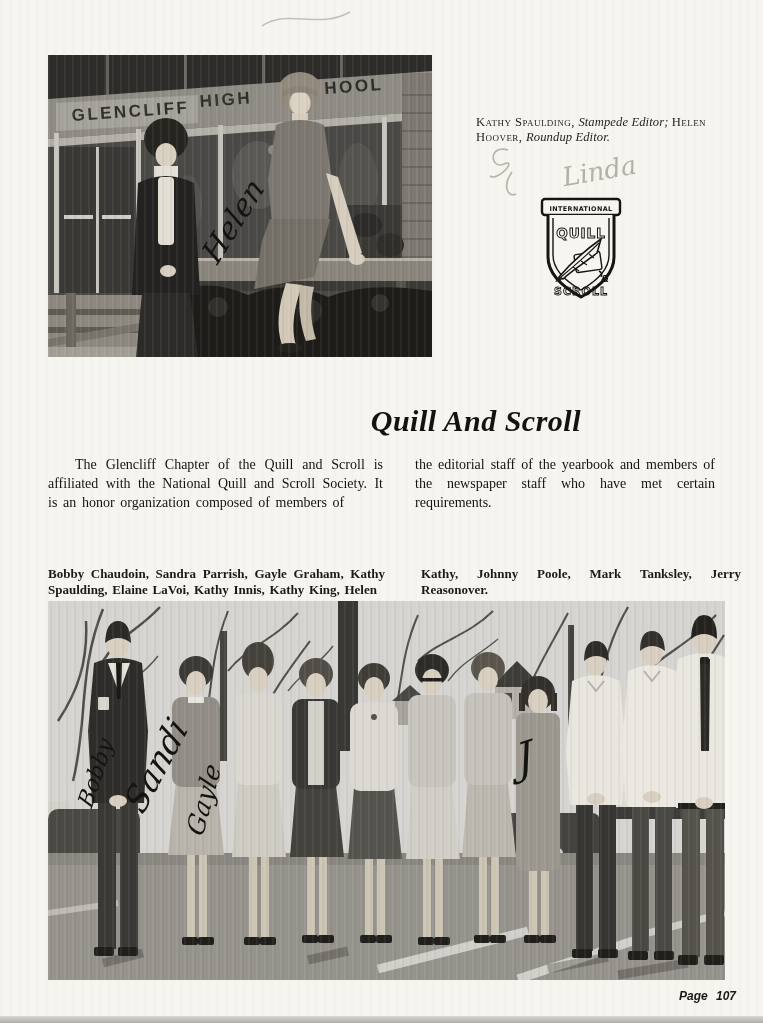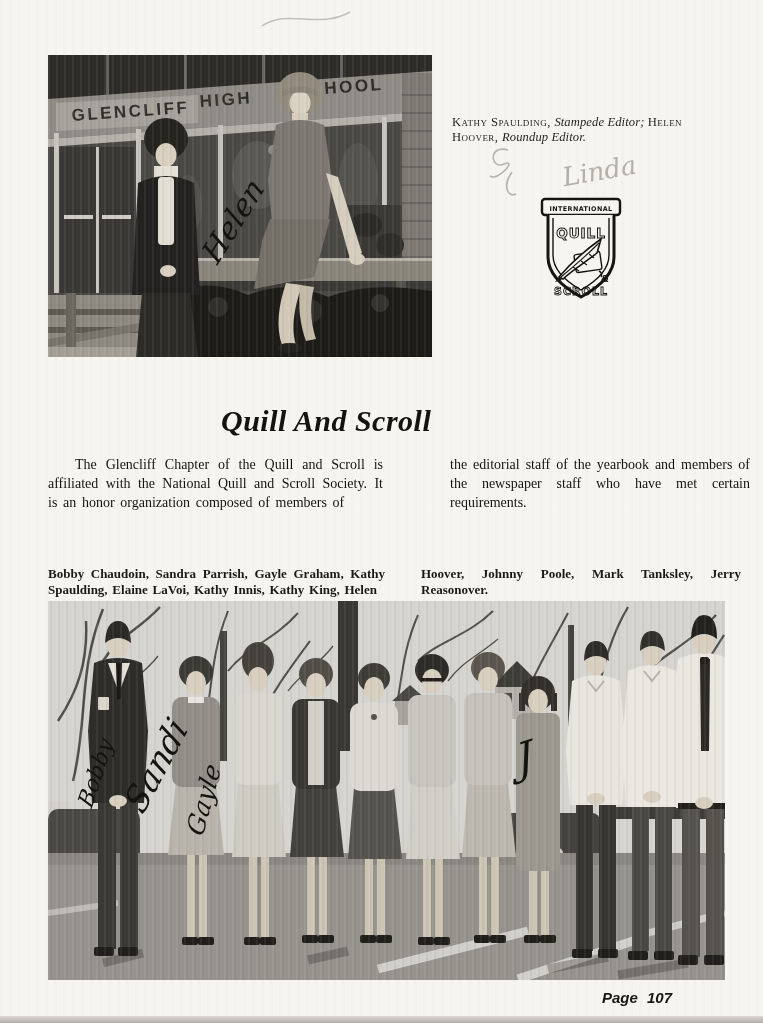"Kathy Spaulding, Stampede Editor; Helen" .cap { left: 452px -> 476px }
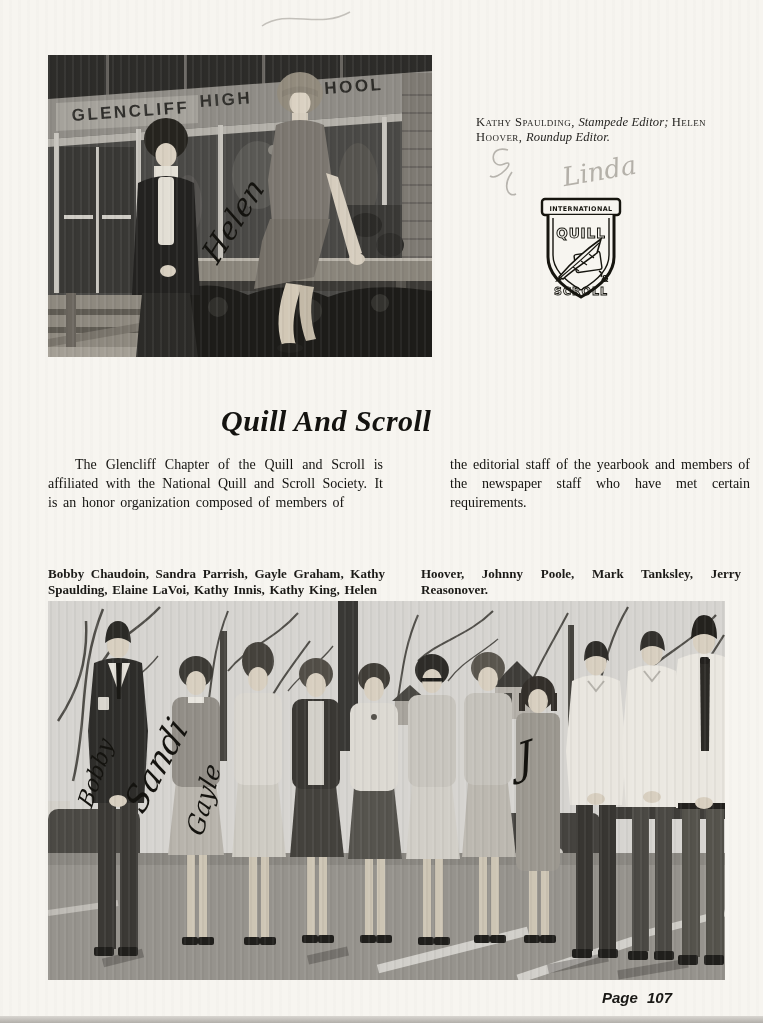"Quill And Scroll" .title { text-align: left -> right }
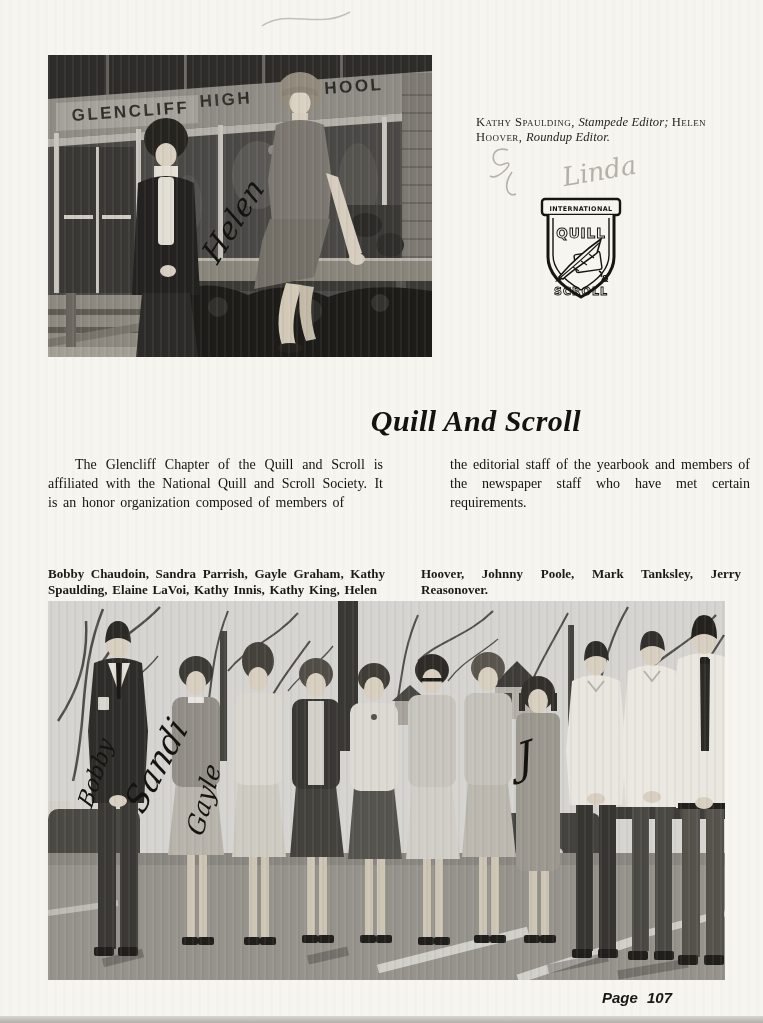"the editorial staff of the" .bodycol.right { margin-left: 35px -> none }
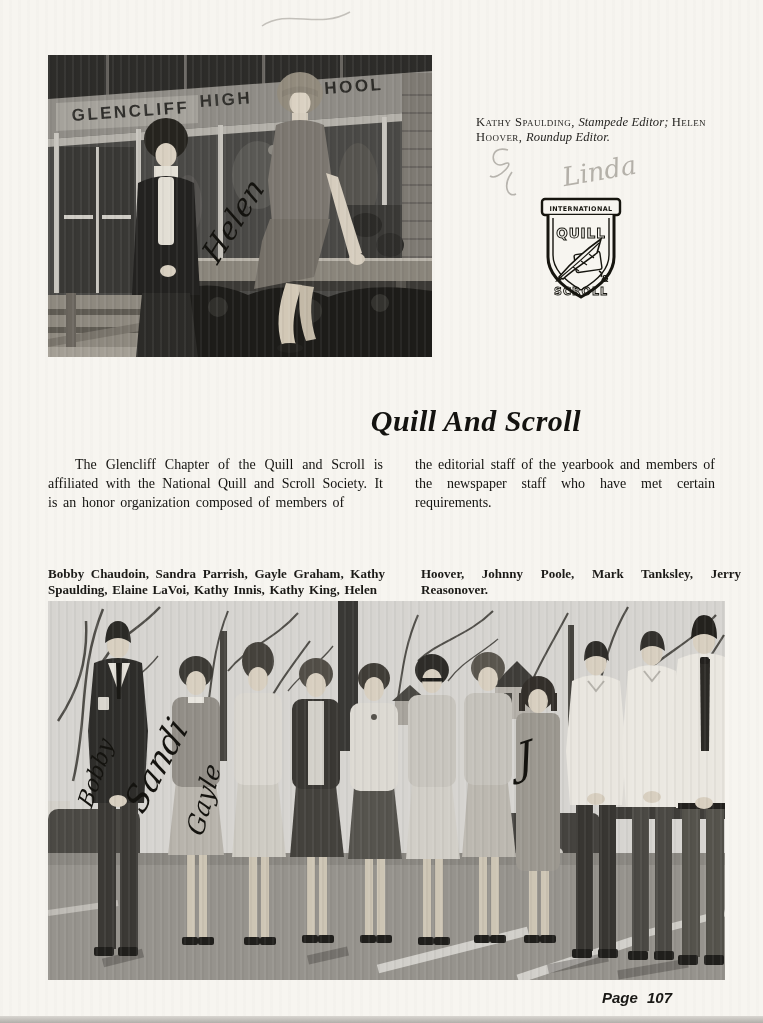"Hoover, Johnny Poole, Mark Tanksley," p.gcap { text: Hoover -> Kathy }
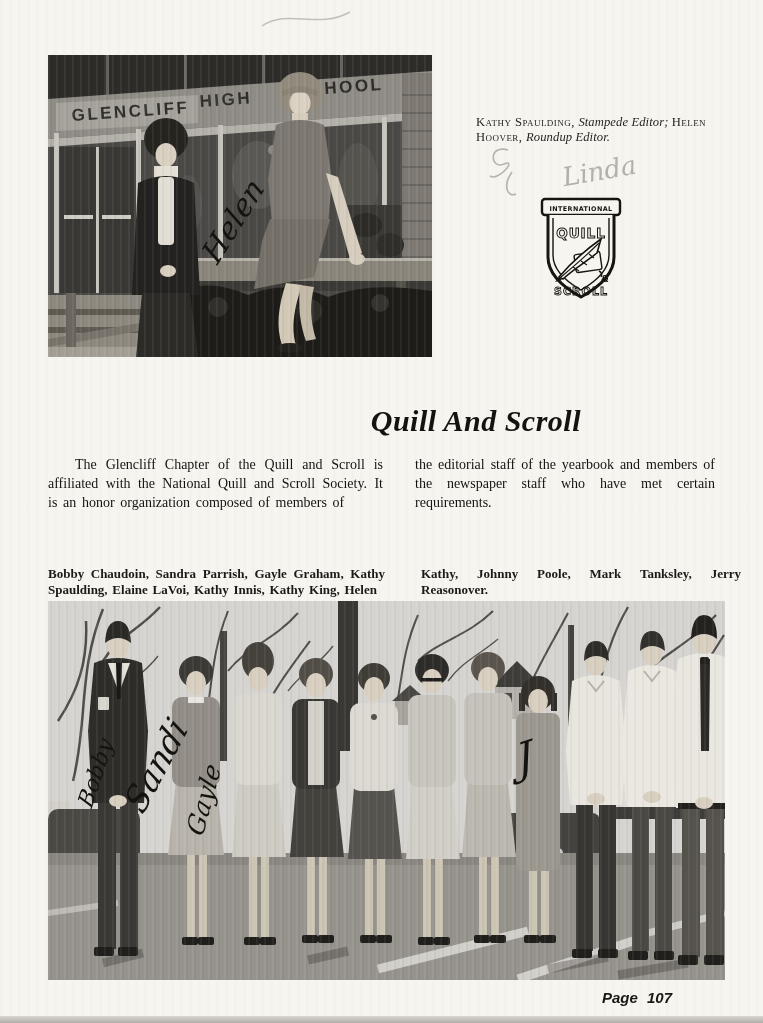"Page 107" .pagenum { font-size: 15px -> 12px; left: 602px -> 624px; text-align: none -> right }
